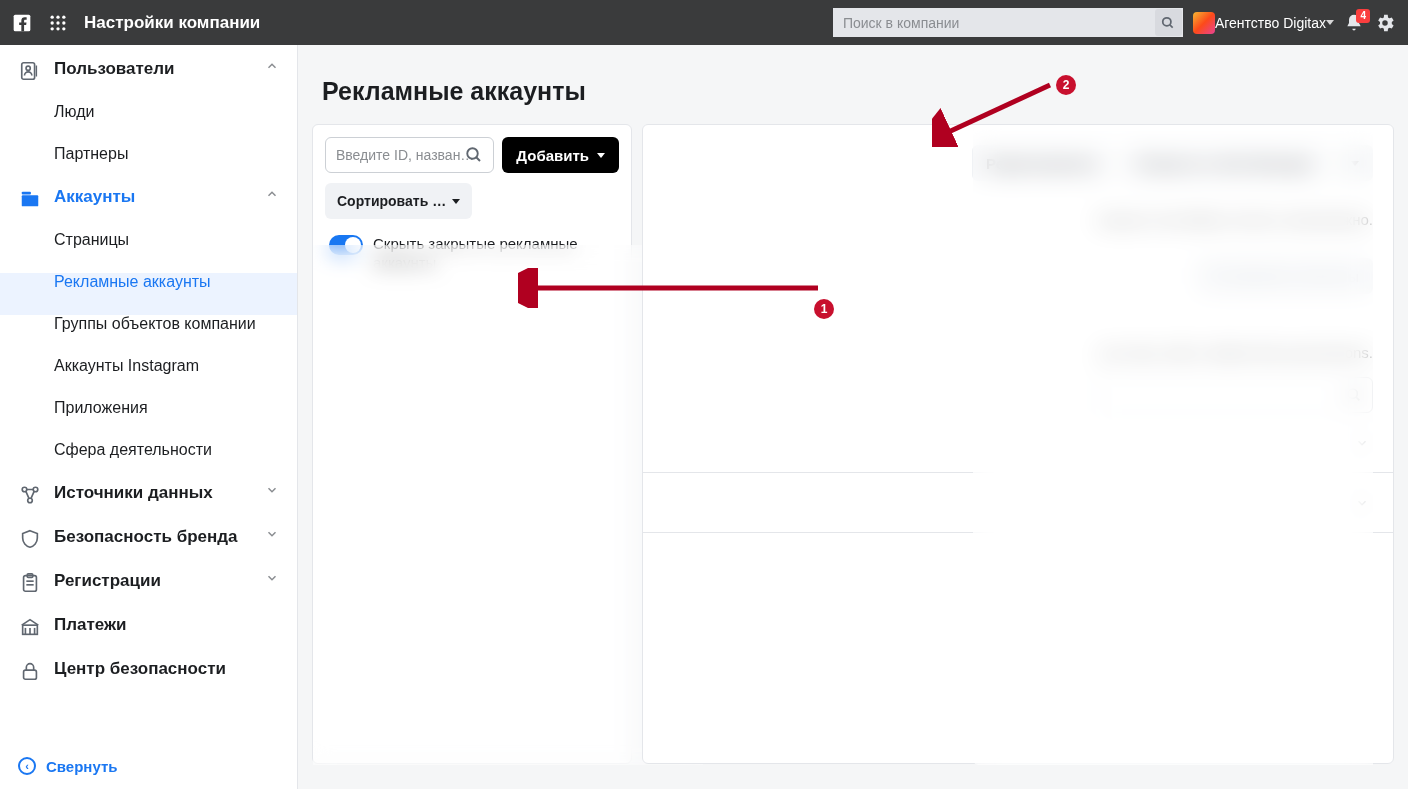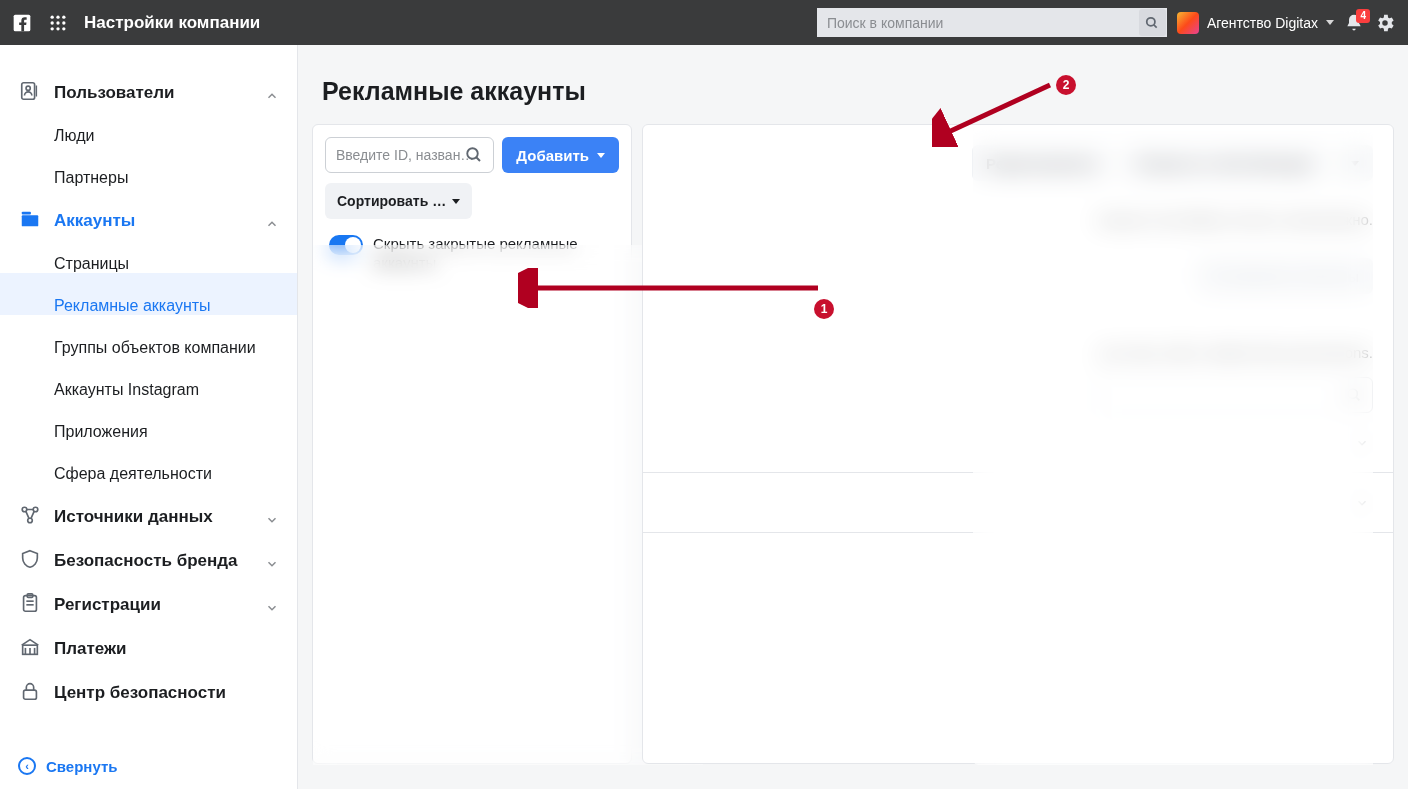"Агентство Digitax" .agency-btn { gap: 8px -> none }
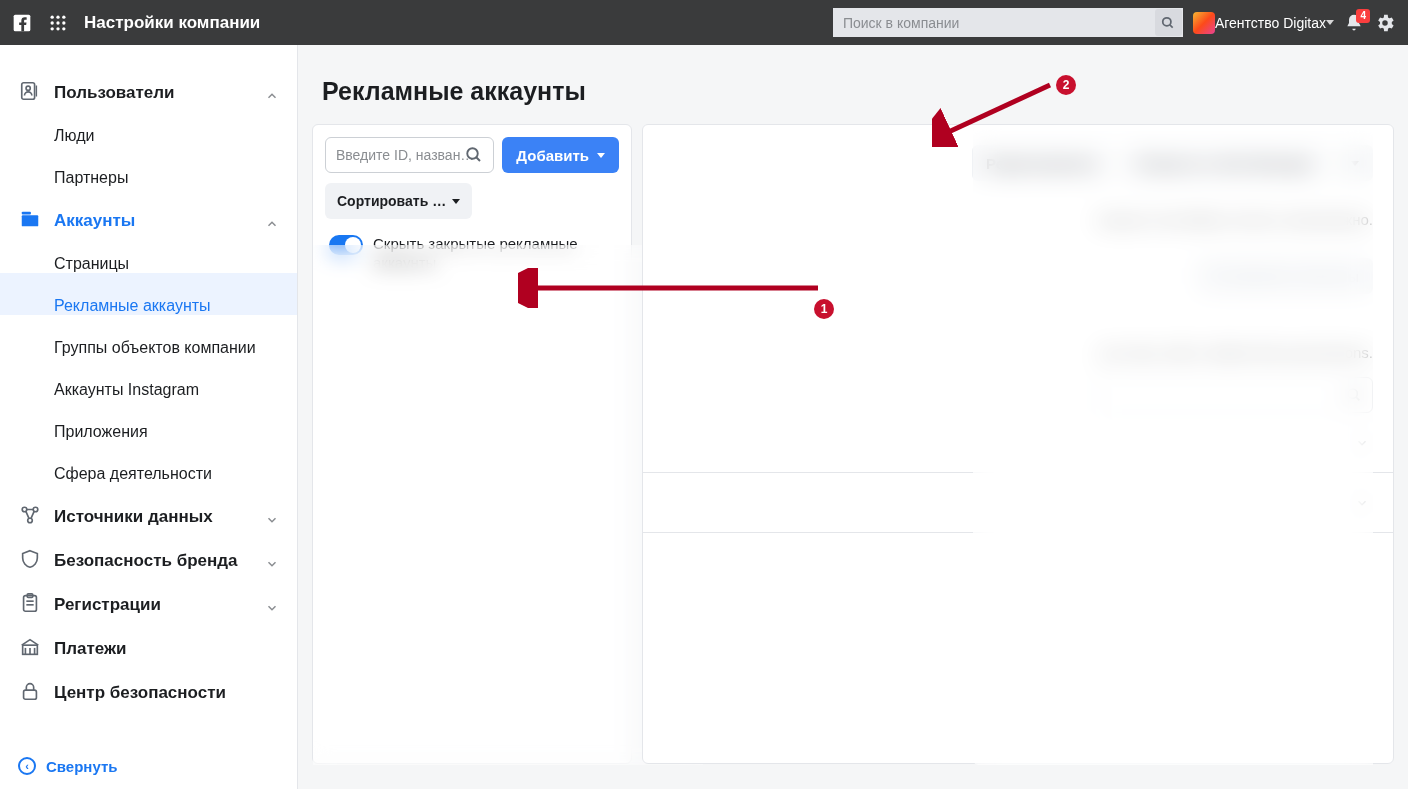"Пользователи" .nav-item { align-items: flex-end -> flex-start }
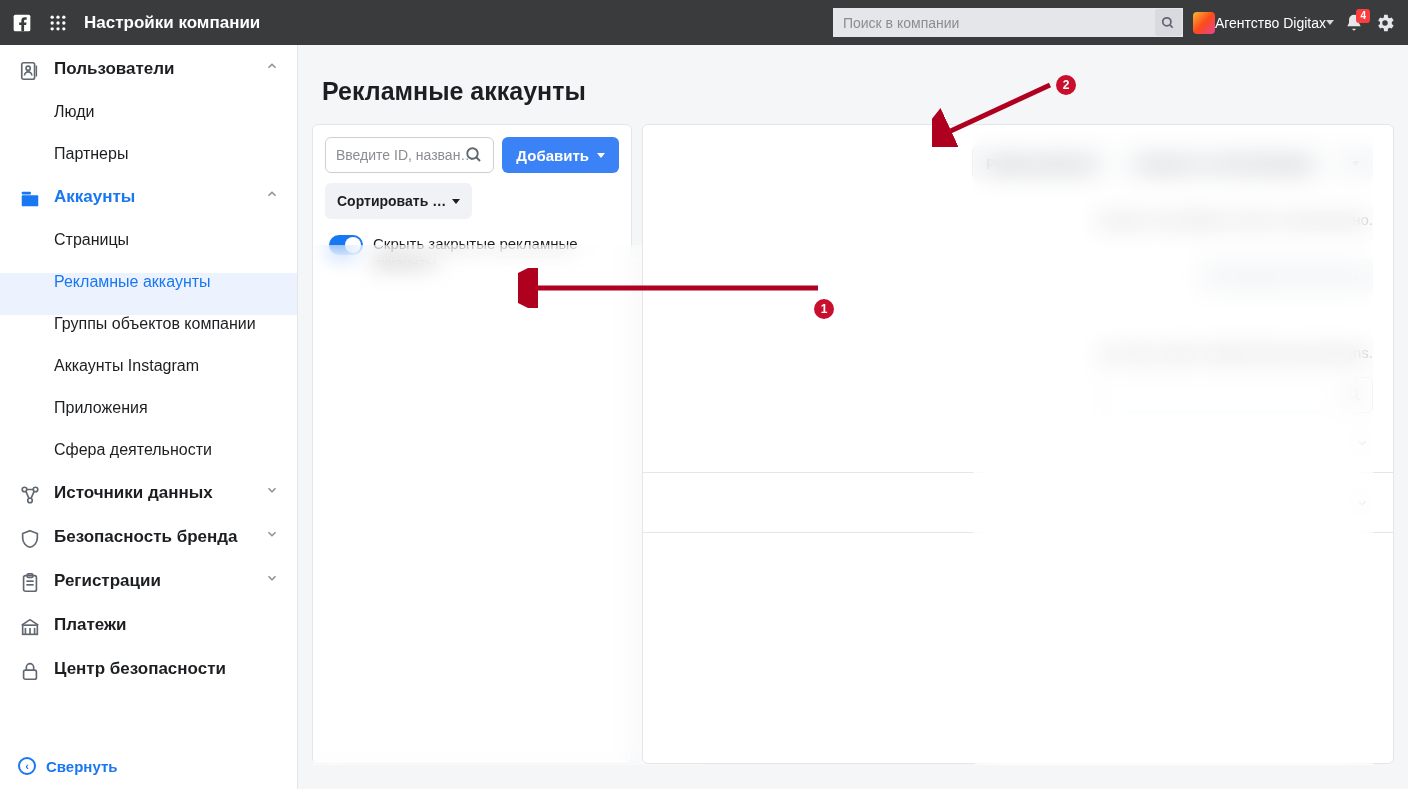"Добавить" .add-btn { background: #3b82f6 -> #000000 }
